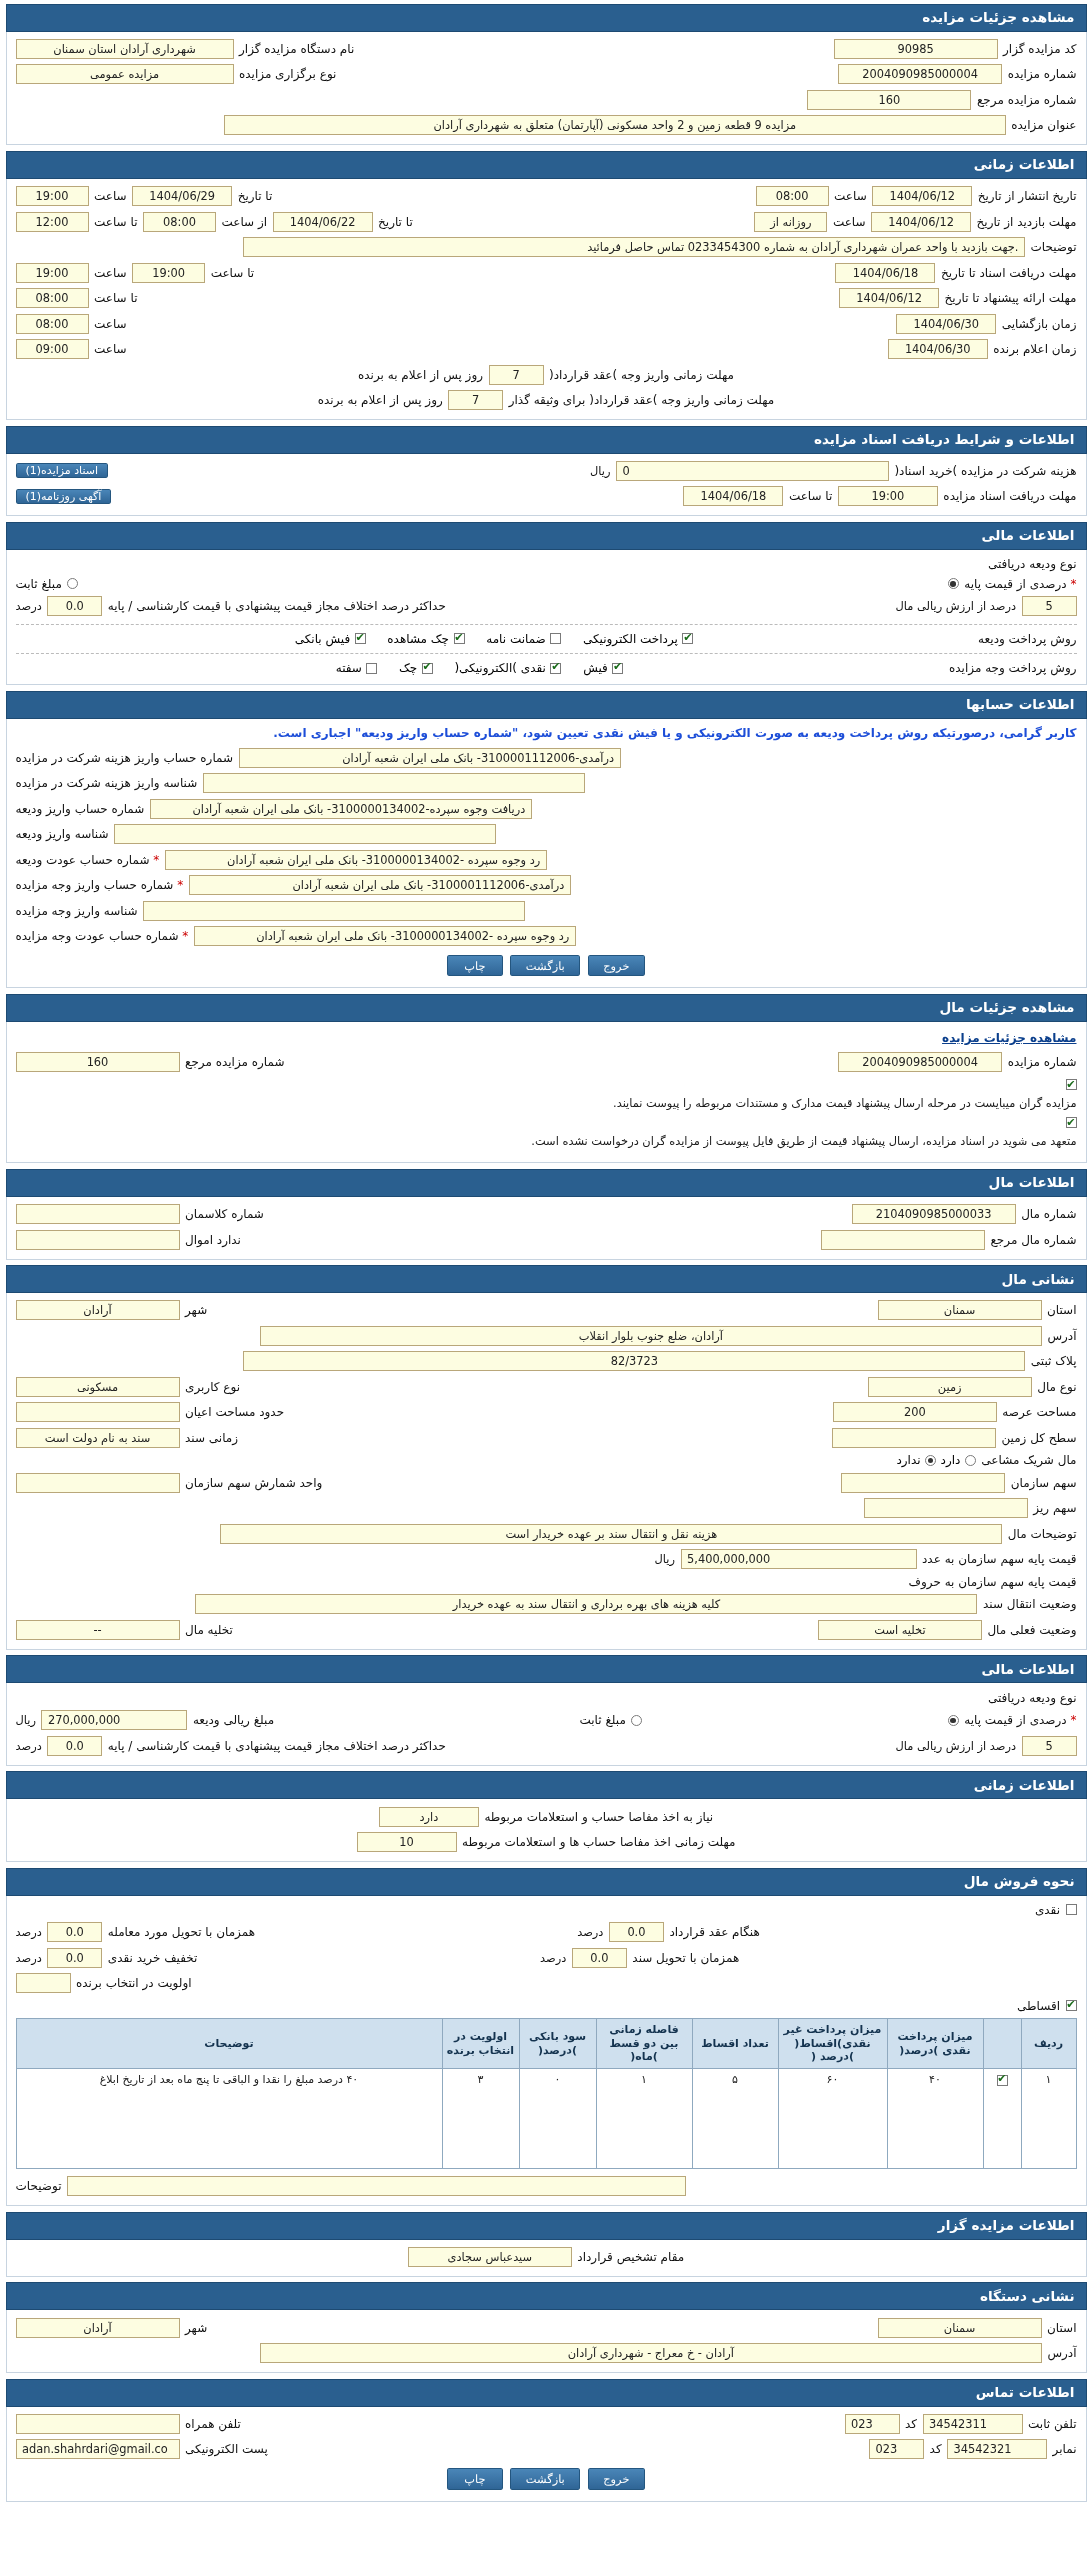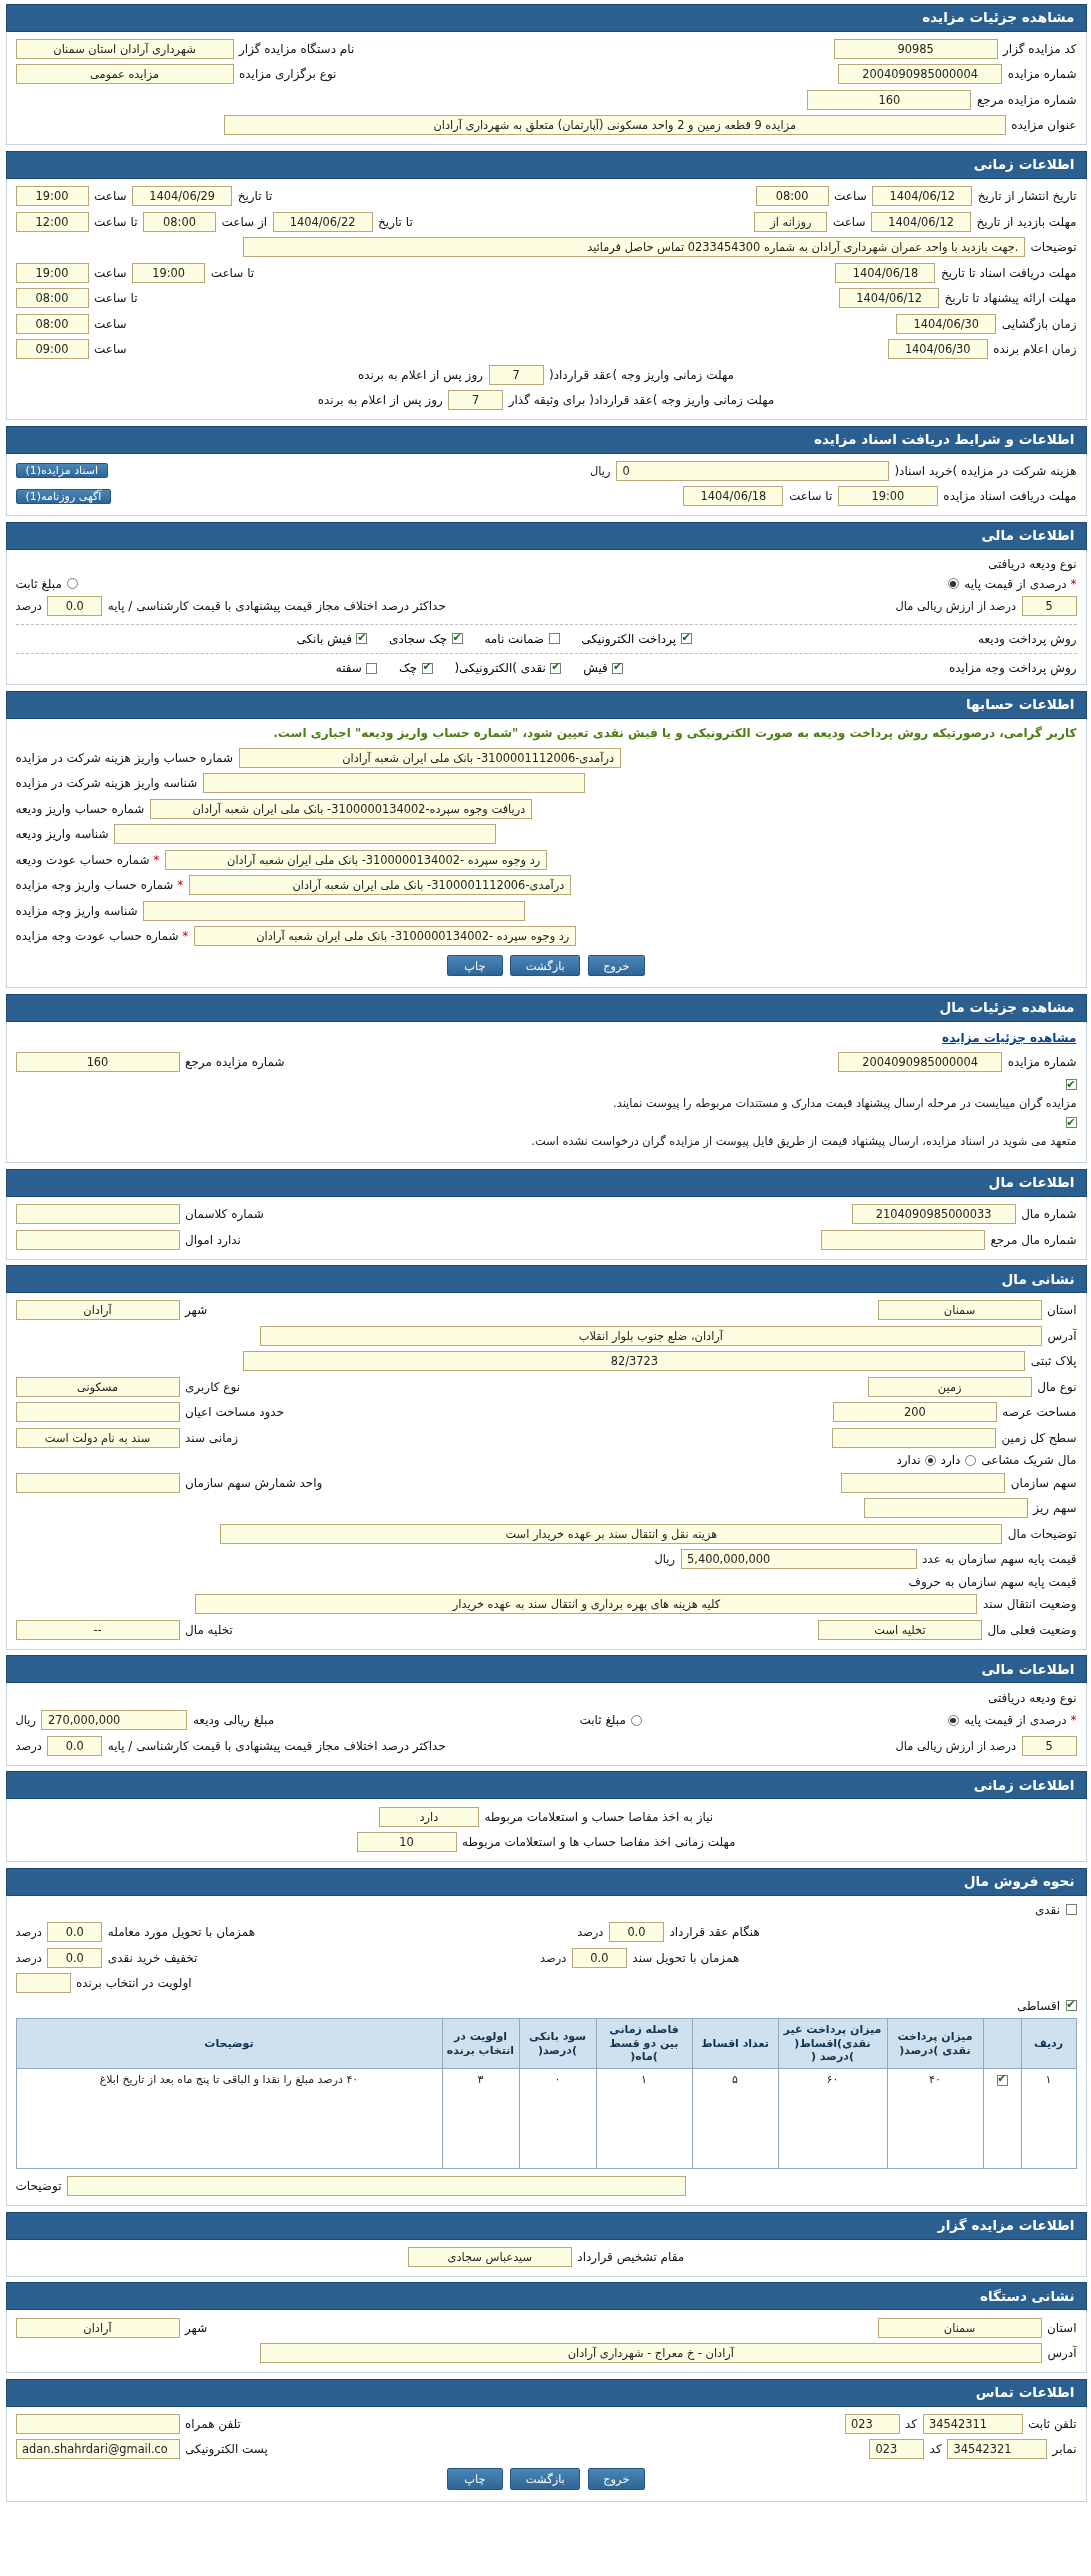"چک سجادی" span { text: سجادی -> مشاهده }
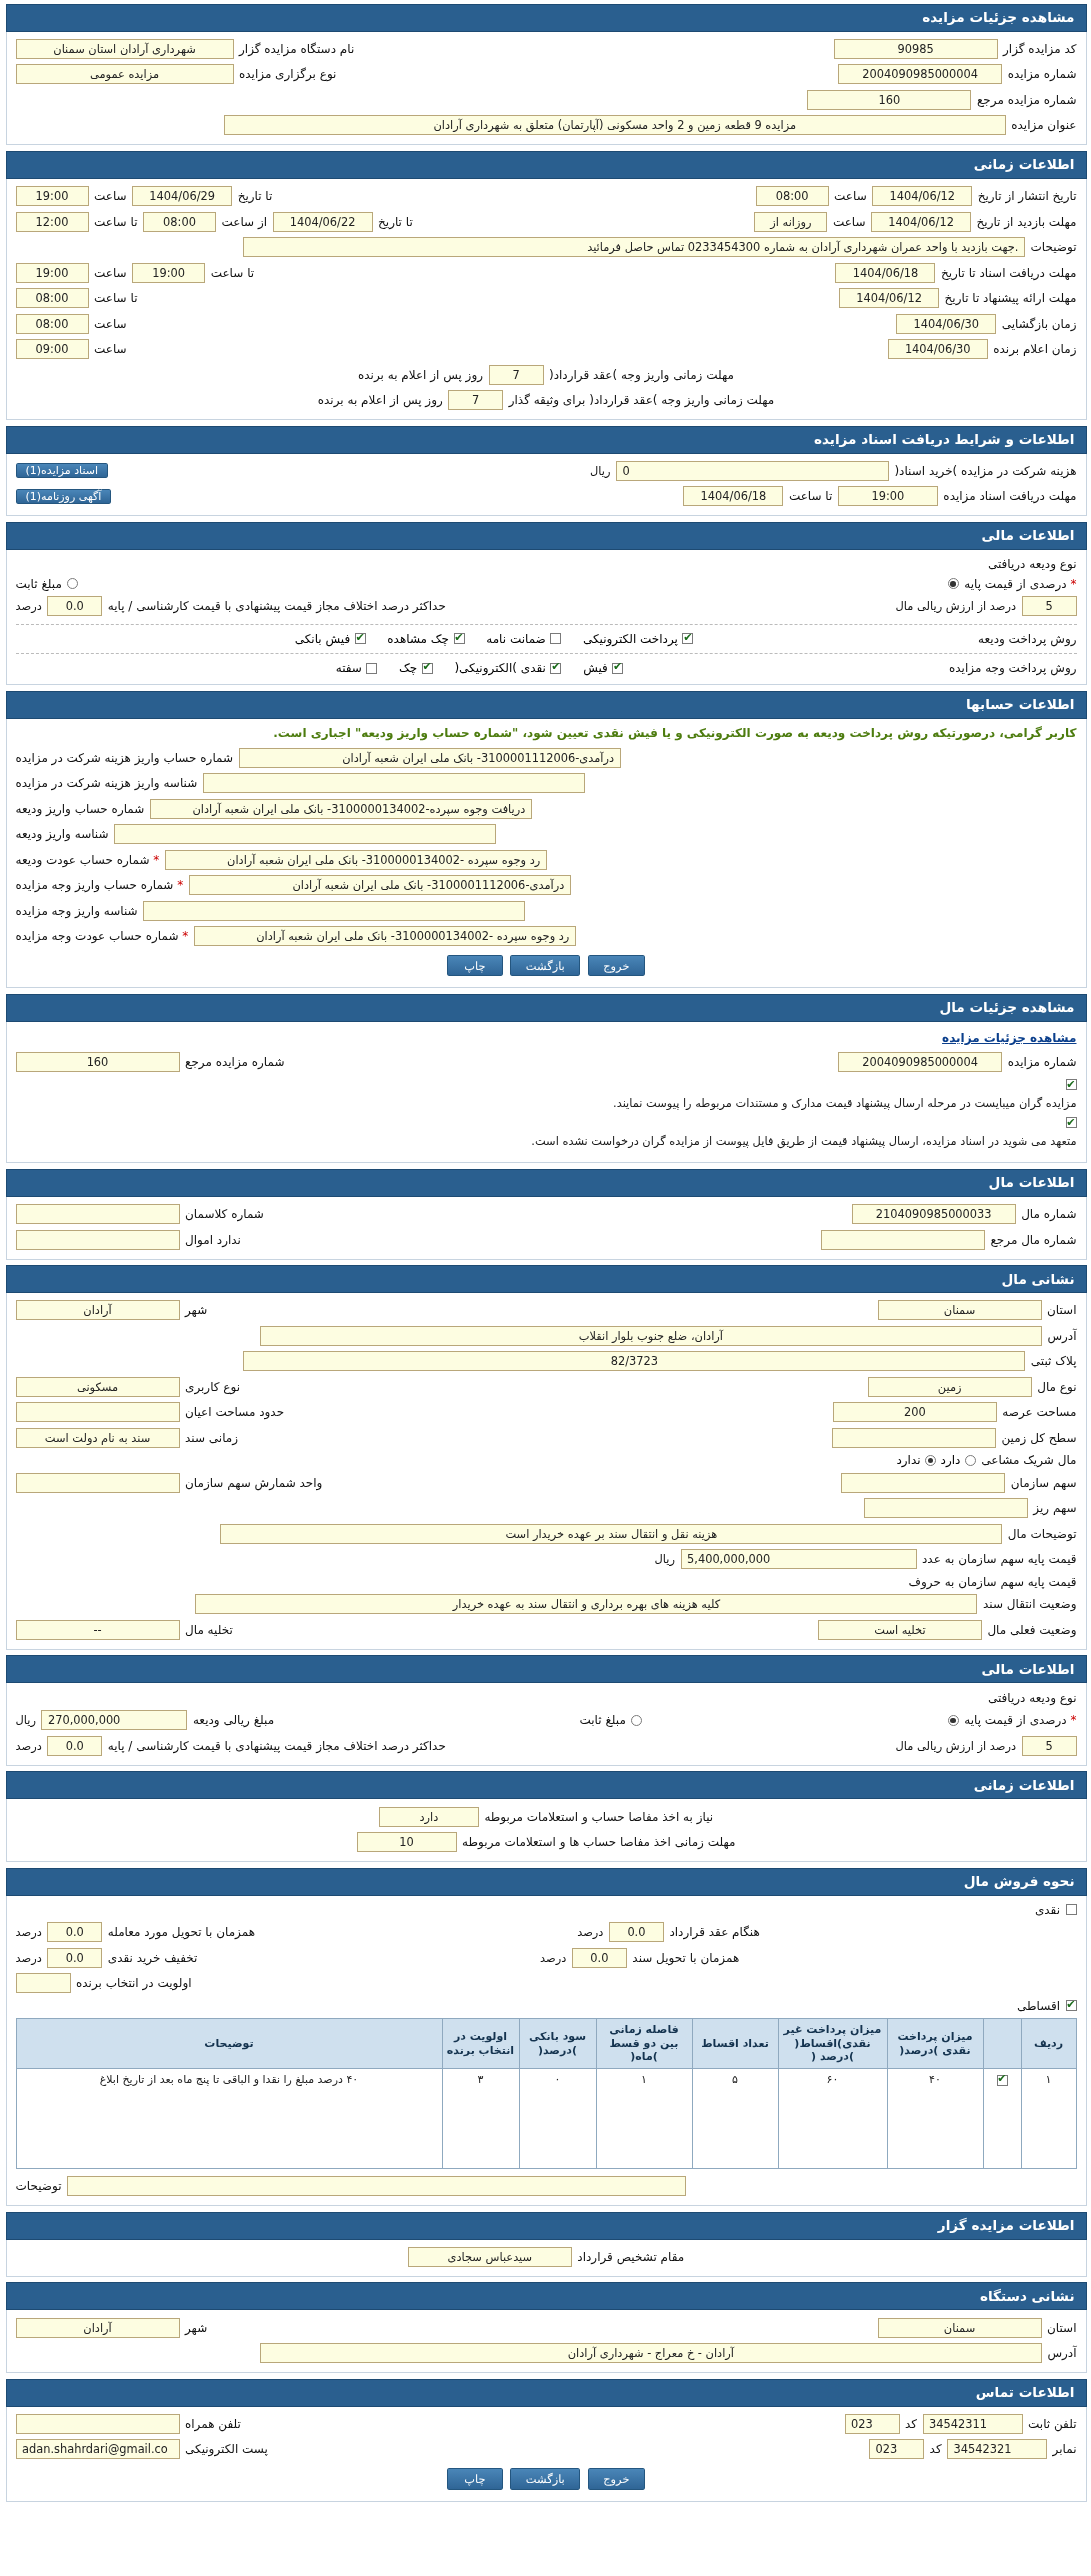"کاربر گرامی، درصورتیکه روش پرداخت" .warn { color: #4d7c0f -> #1d4ed8 }
